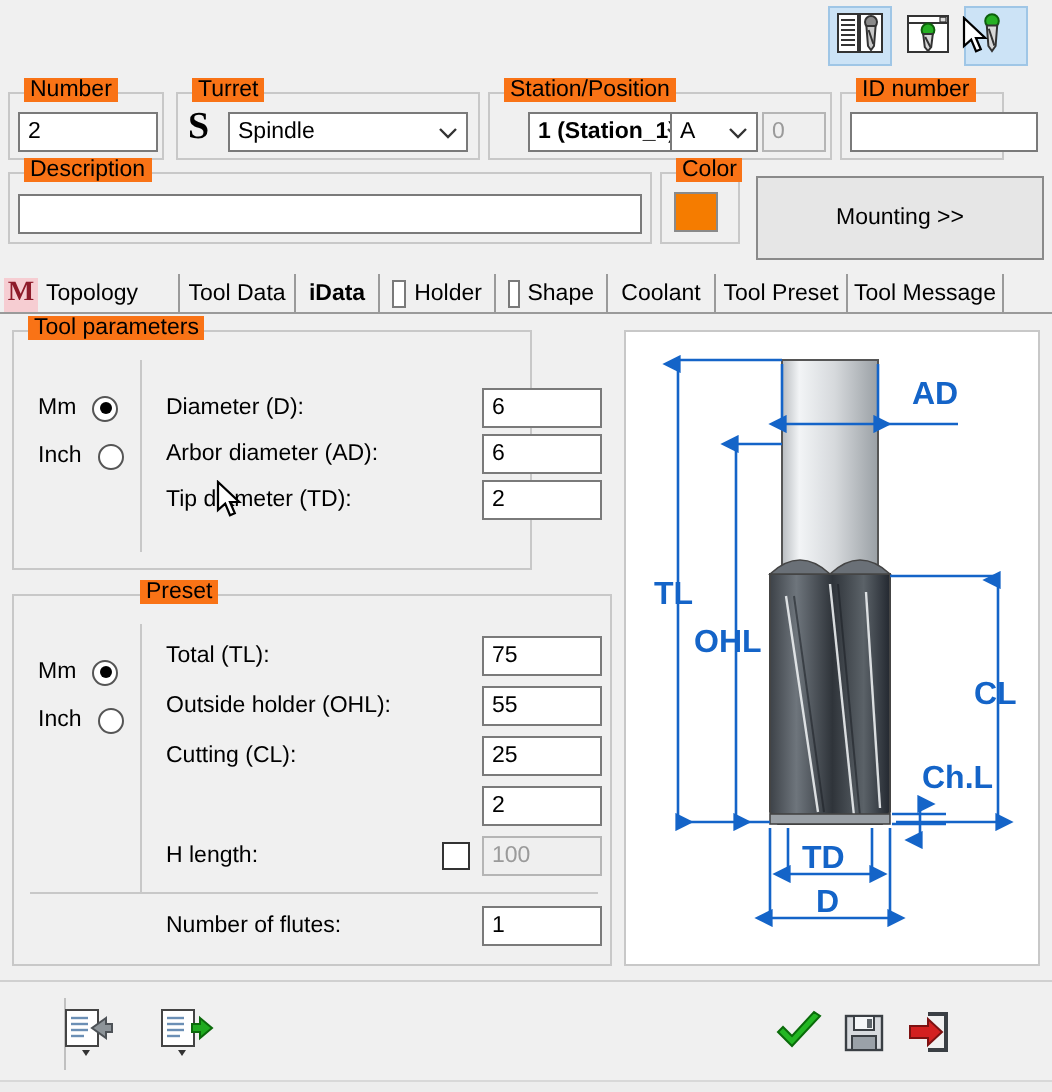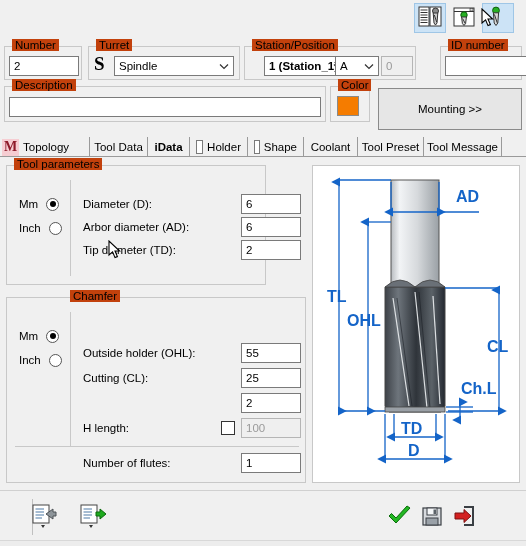"Number" .grp > .legend { background: #c2410c -> #f97316 }
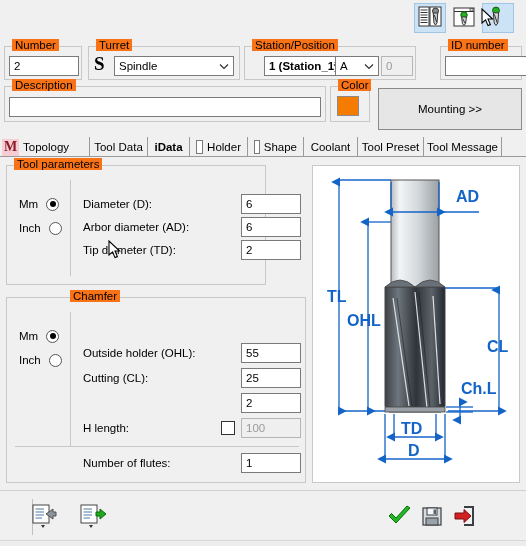"ID number" div.grp { left: 440px -> 420px }
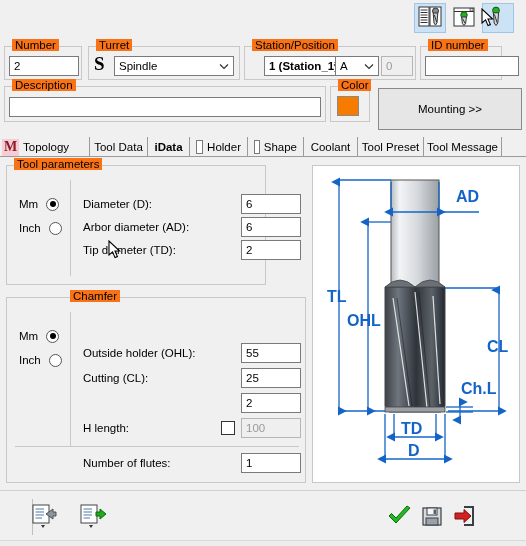"Chamfer" span.legend { text: Chamfer -> Preset }
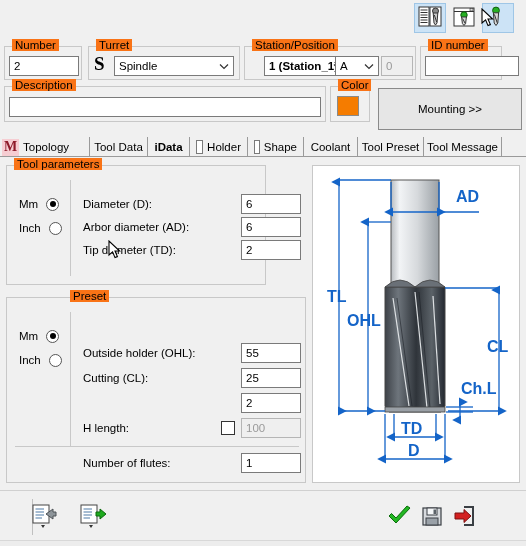"Total (TL):" div.frow { html: none -> <div> <span>Total (TL):</span> <div>75</div> </div> }
